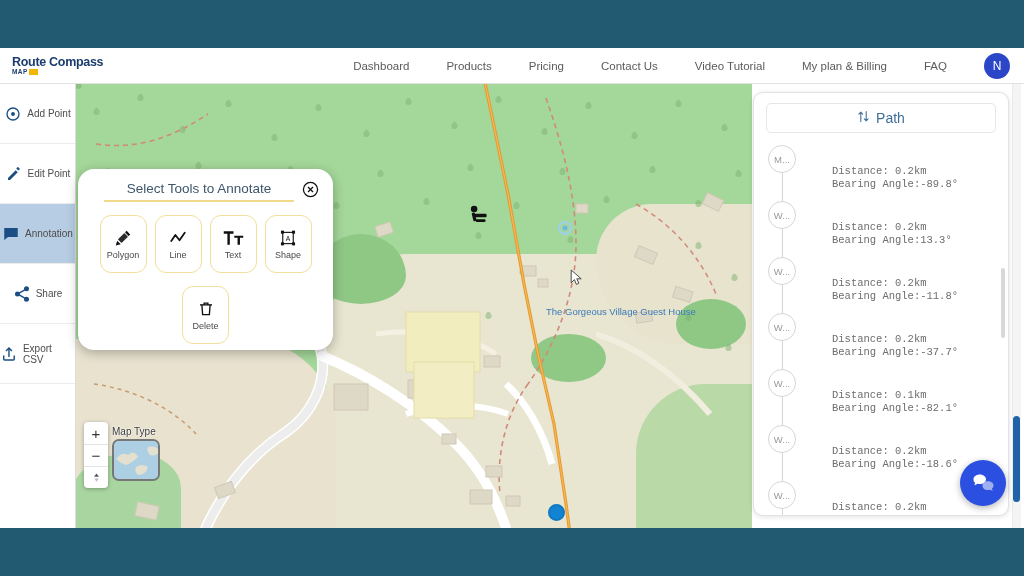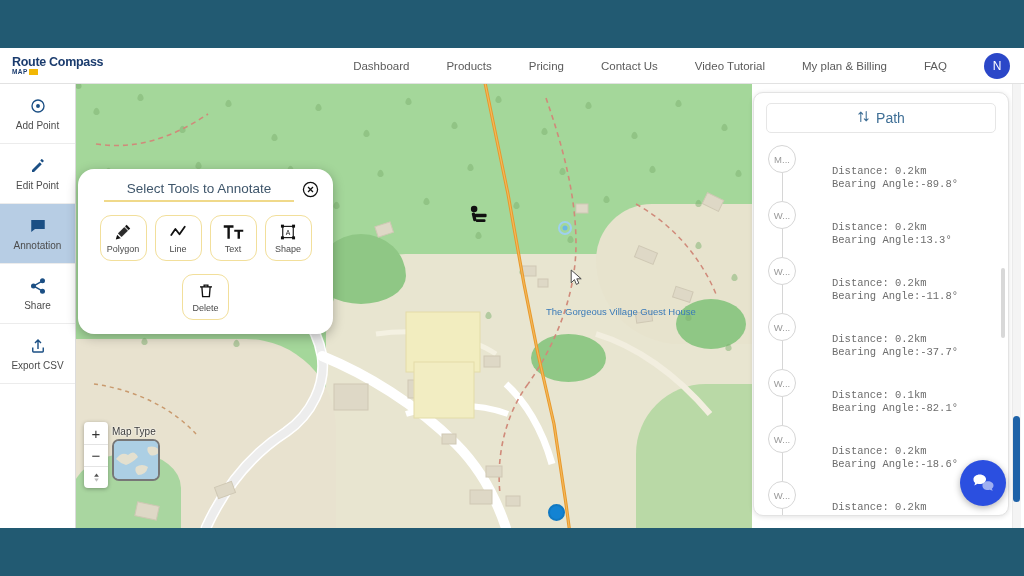"Add Point" .side-item { flex-direction: column -> none }
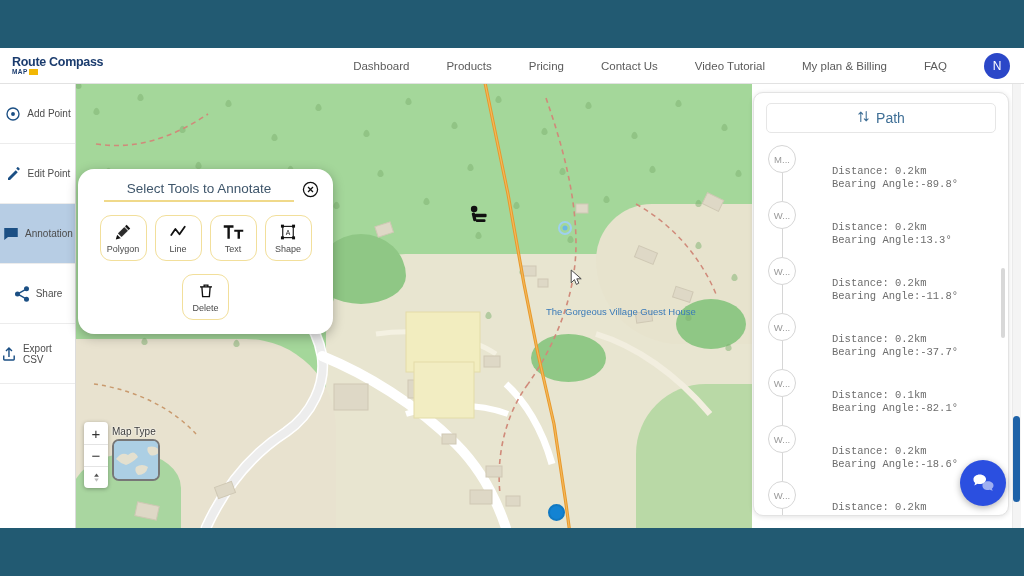"Select Tools to Annotate" #dialog { padding: 12px 14px 14px -> 12px 14px 6px }
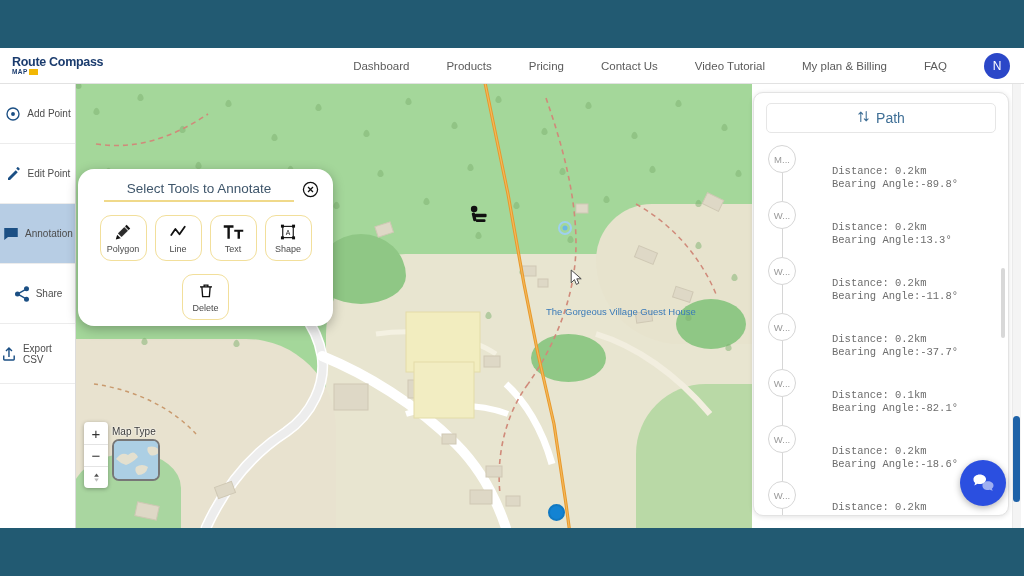"Polygon" .tool { height: 46px -> 58px }
